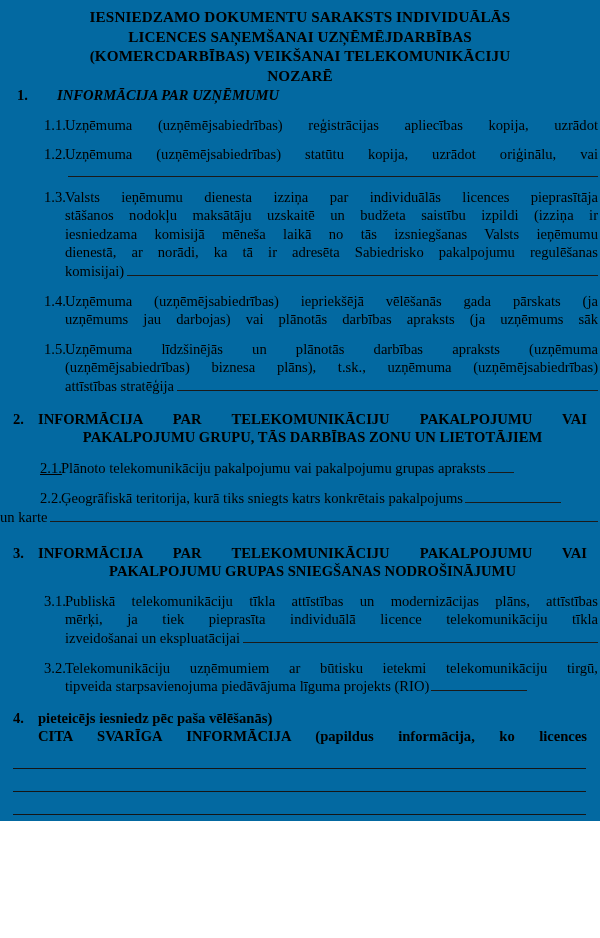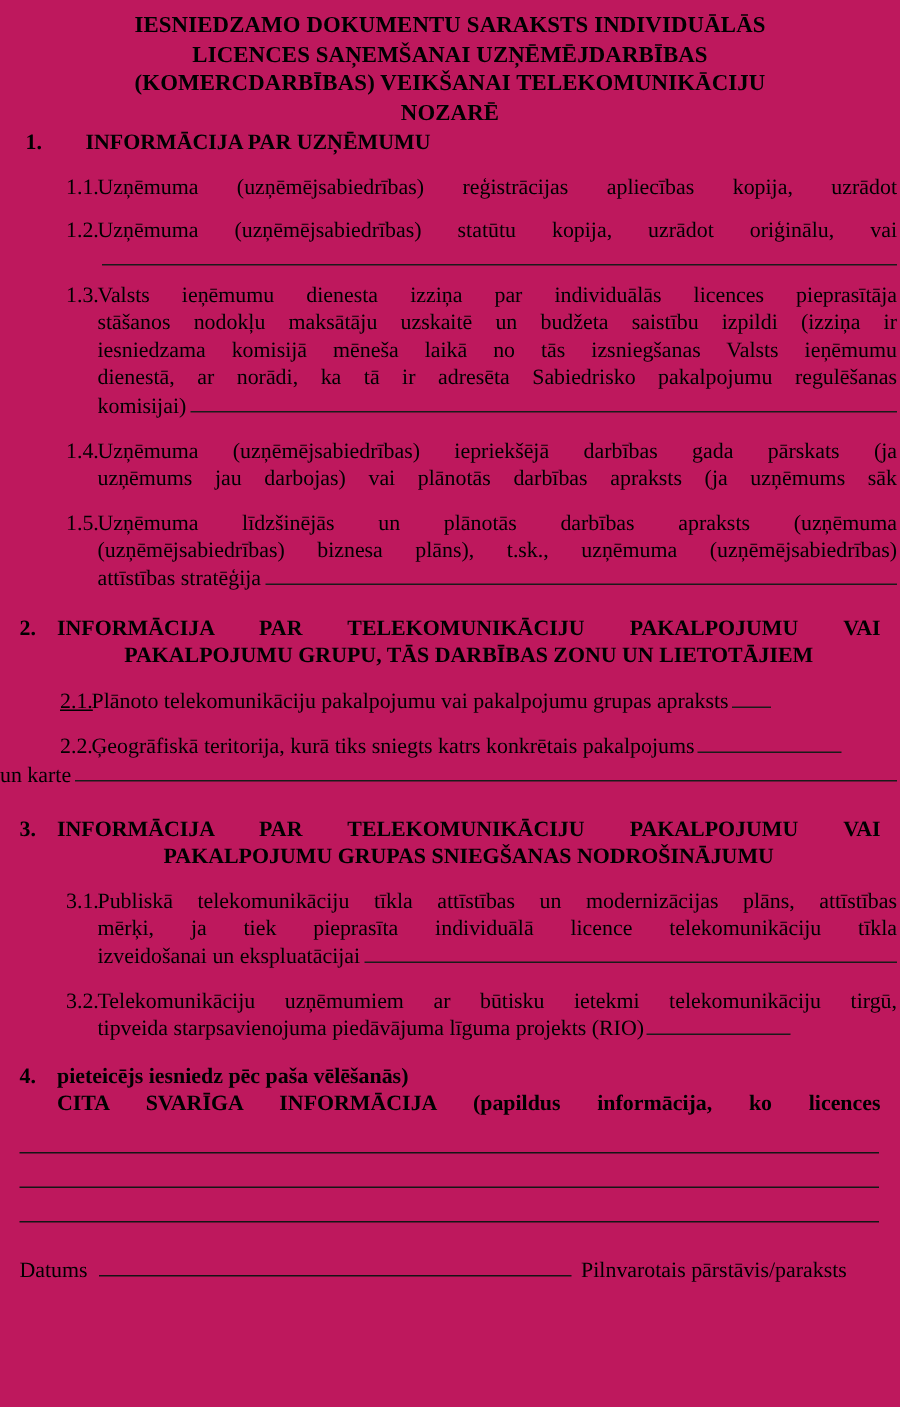"IESNIEDZAMO DOKUMENTU SARAKSTS" .page { background: #be185d -> #0369a1; height: 938px -> 821px }
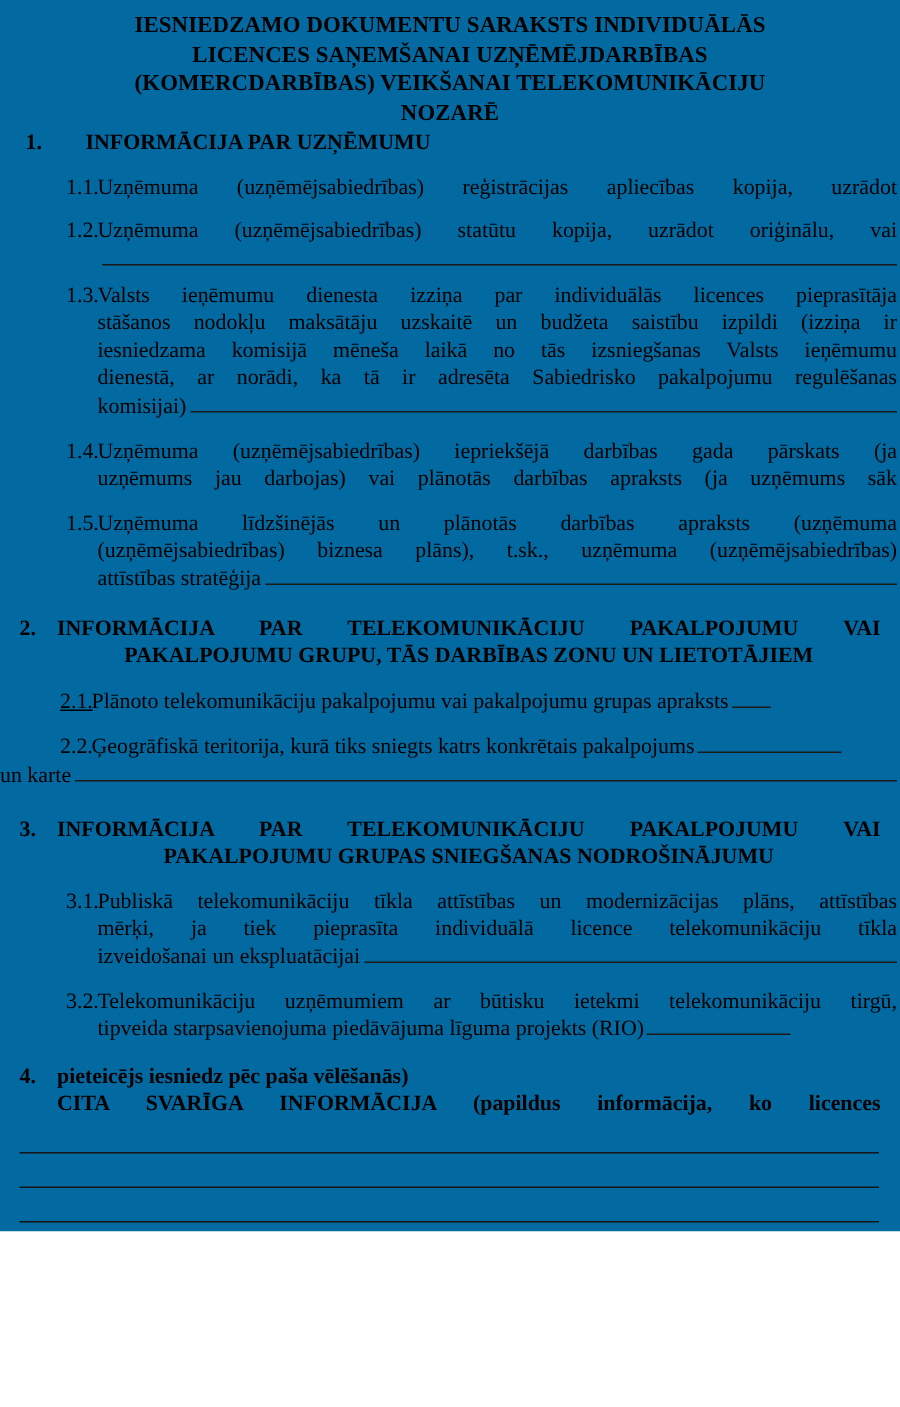"INFORMĀCIJA PAR UZŅĒMUMU" #sec-1 .s-body .hl { font-style: none -> italic }
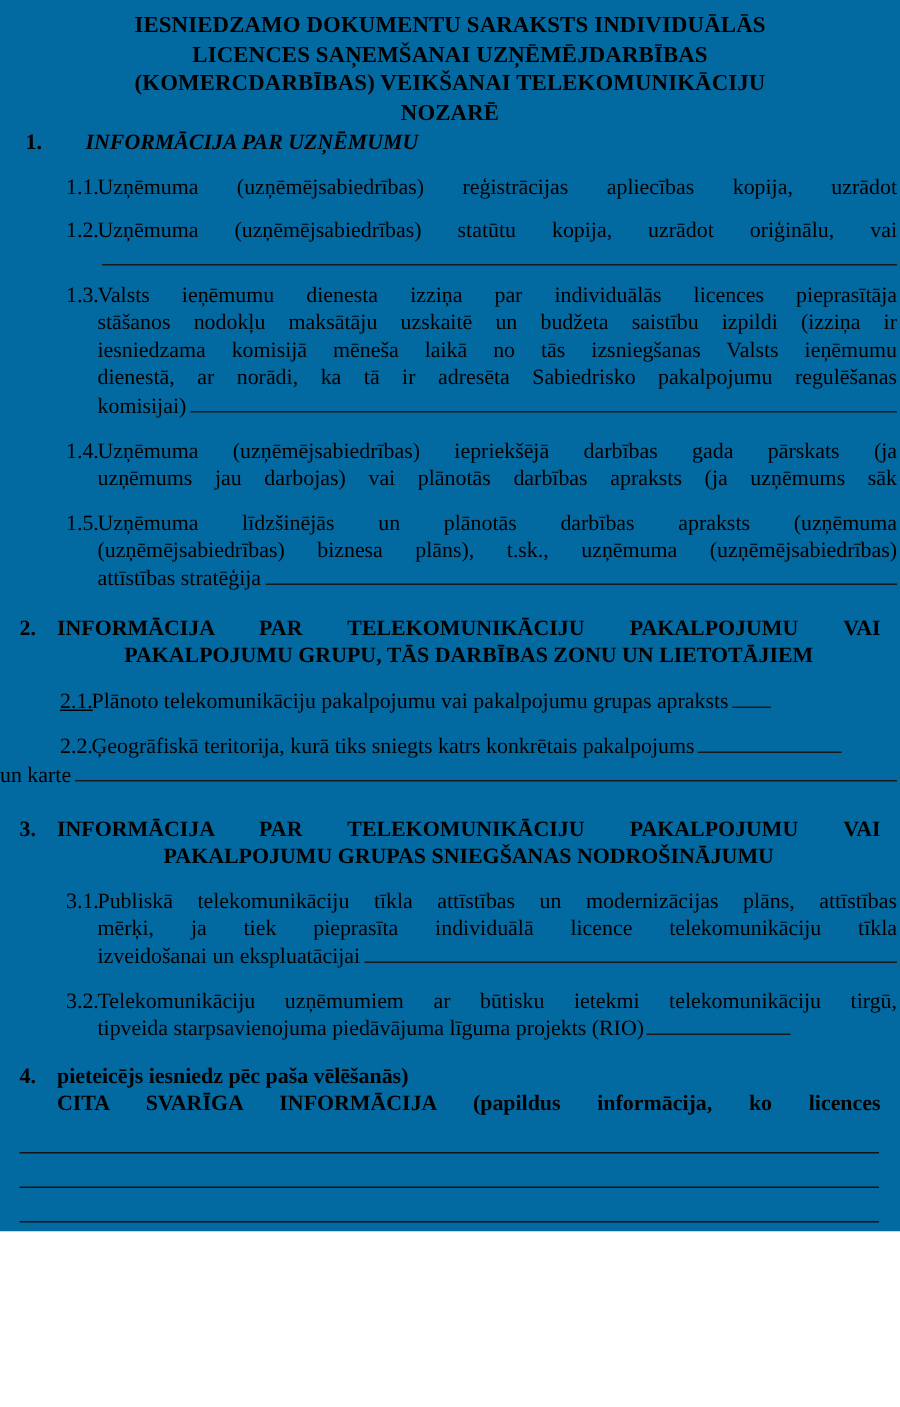"Uzņēmuma (uzņēmējsabiedrības) iepriekšējā" p { text: darbības -> vēlēšanās }
